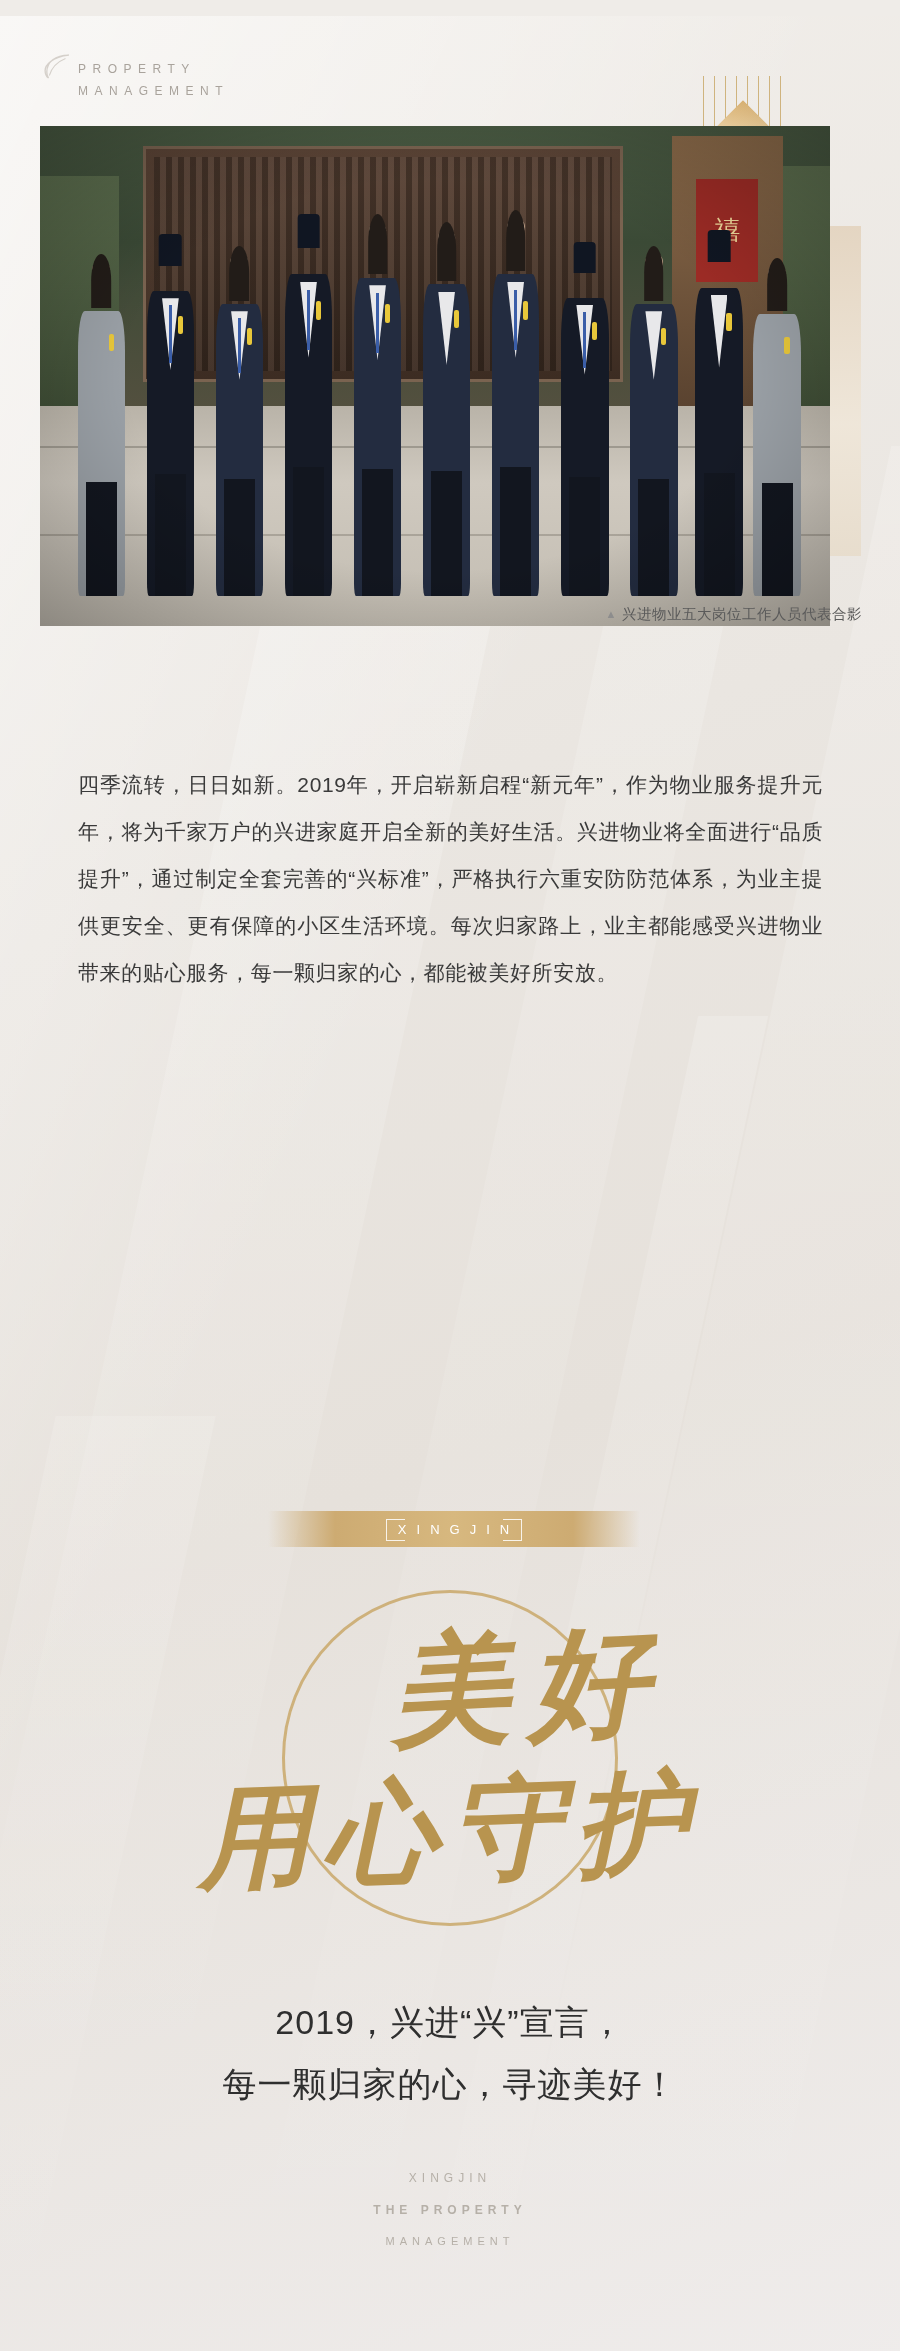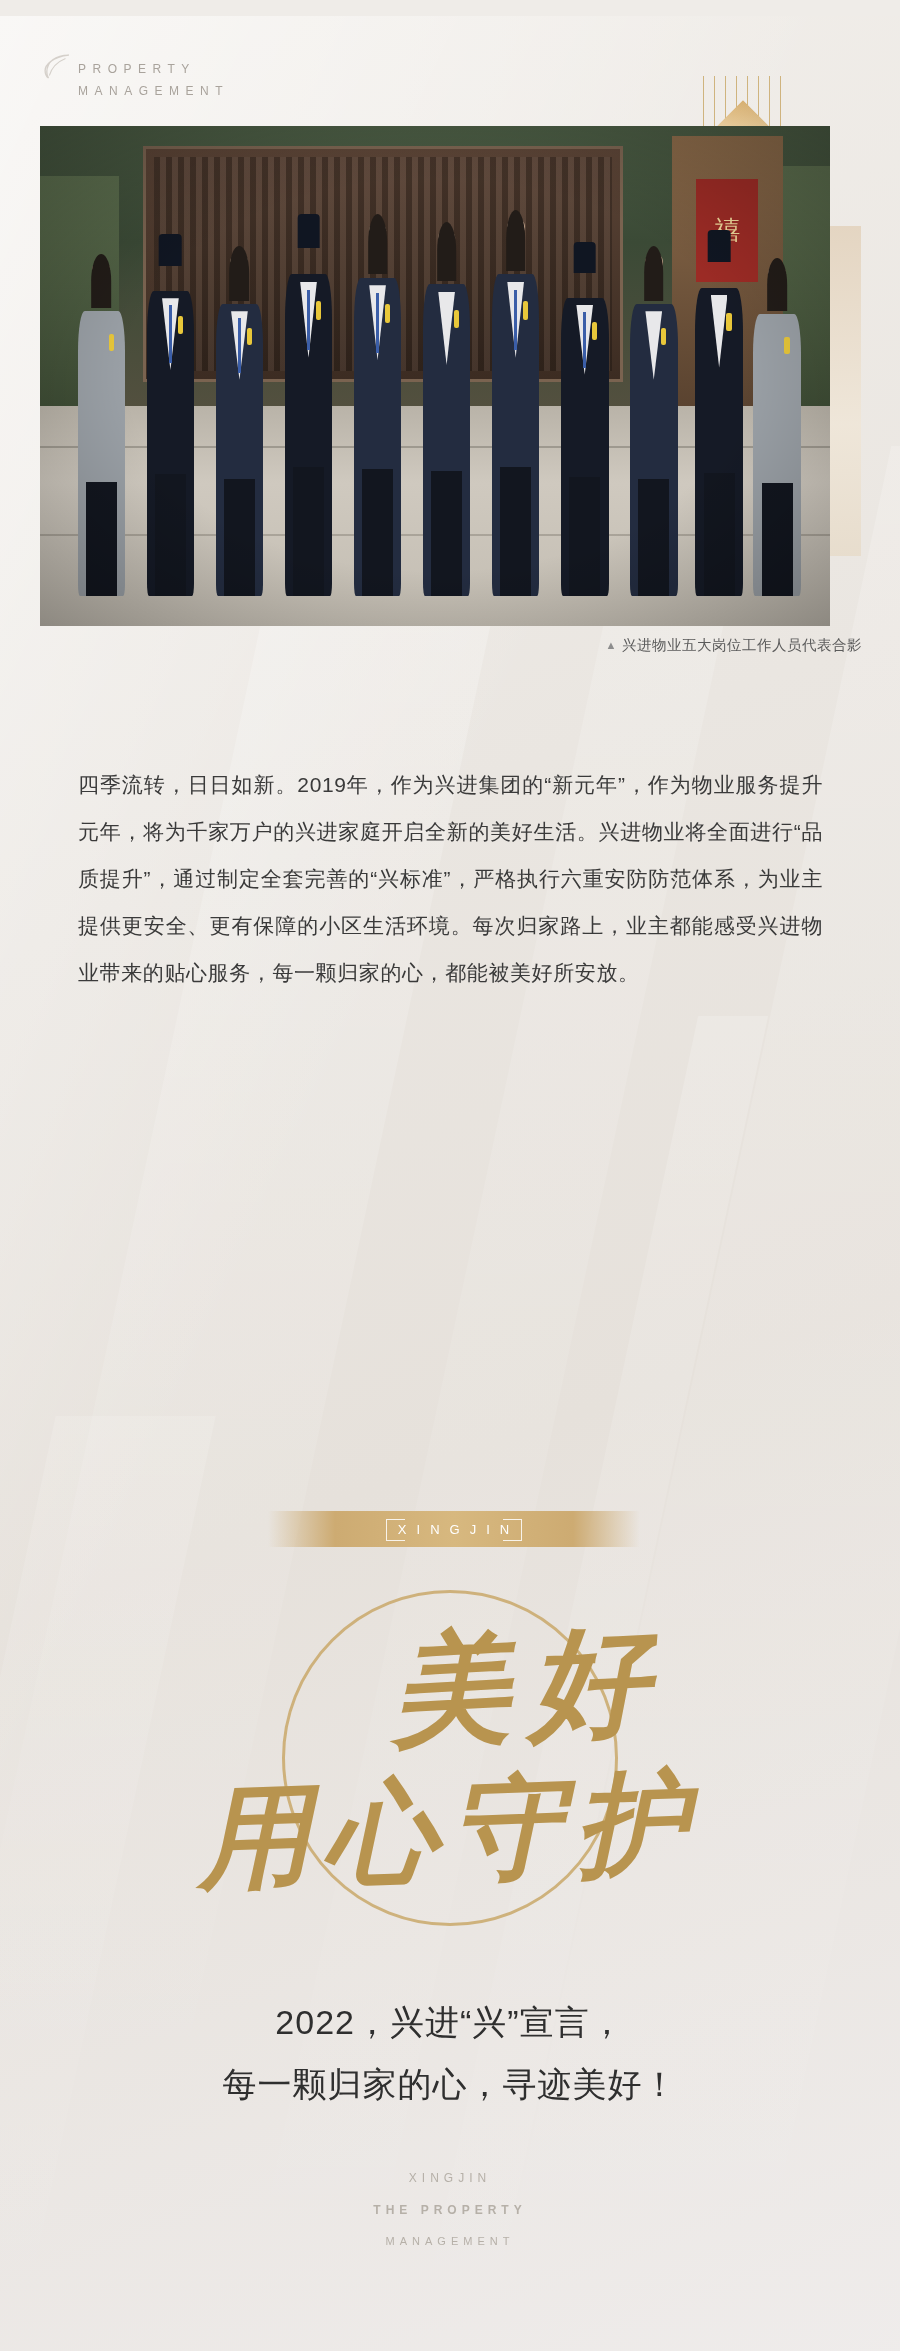"▲ 兴进物业五大岗位工作人员代表合影" .caption { top: 620px -> 589px }
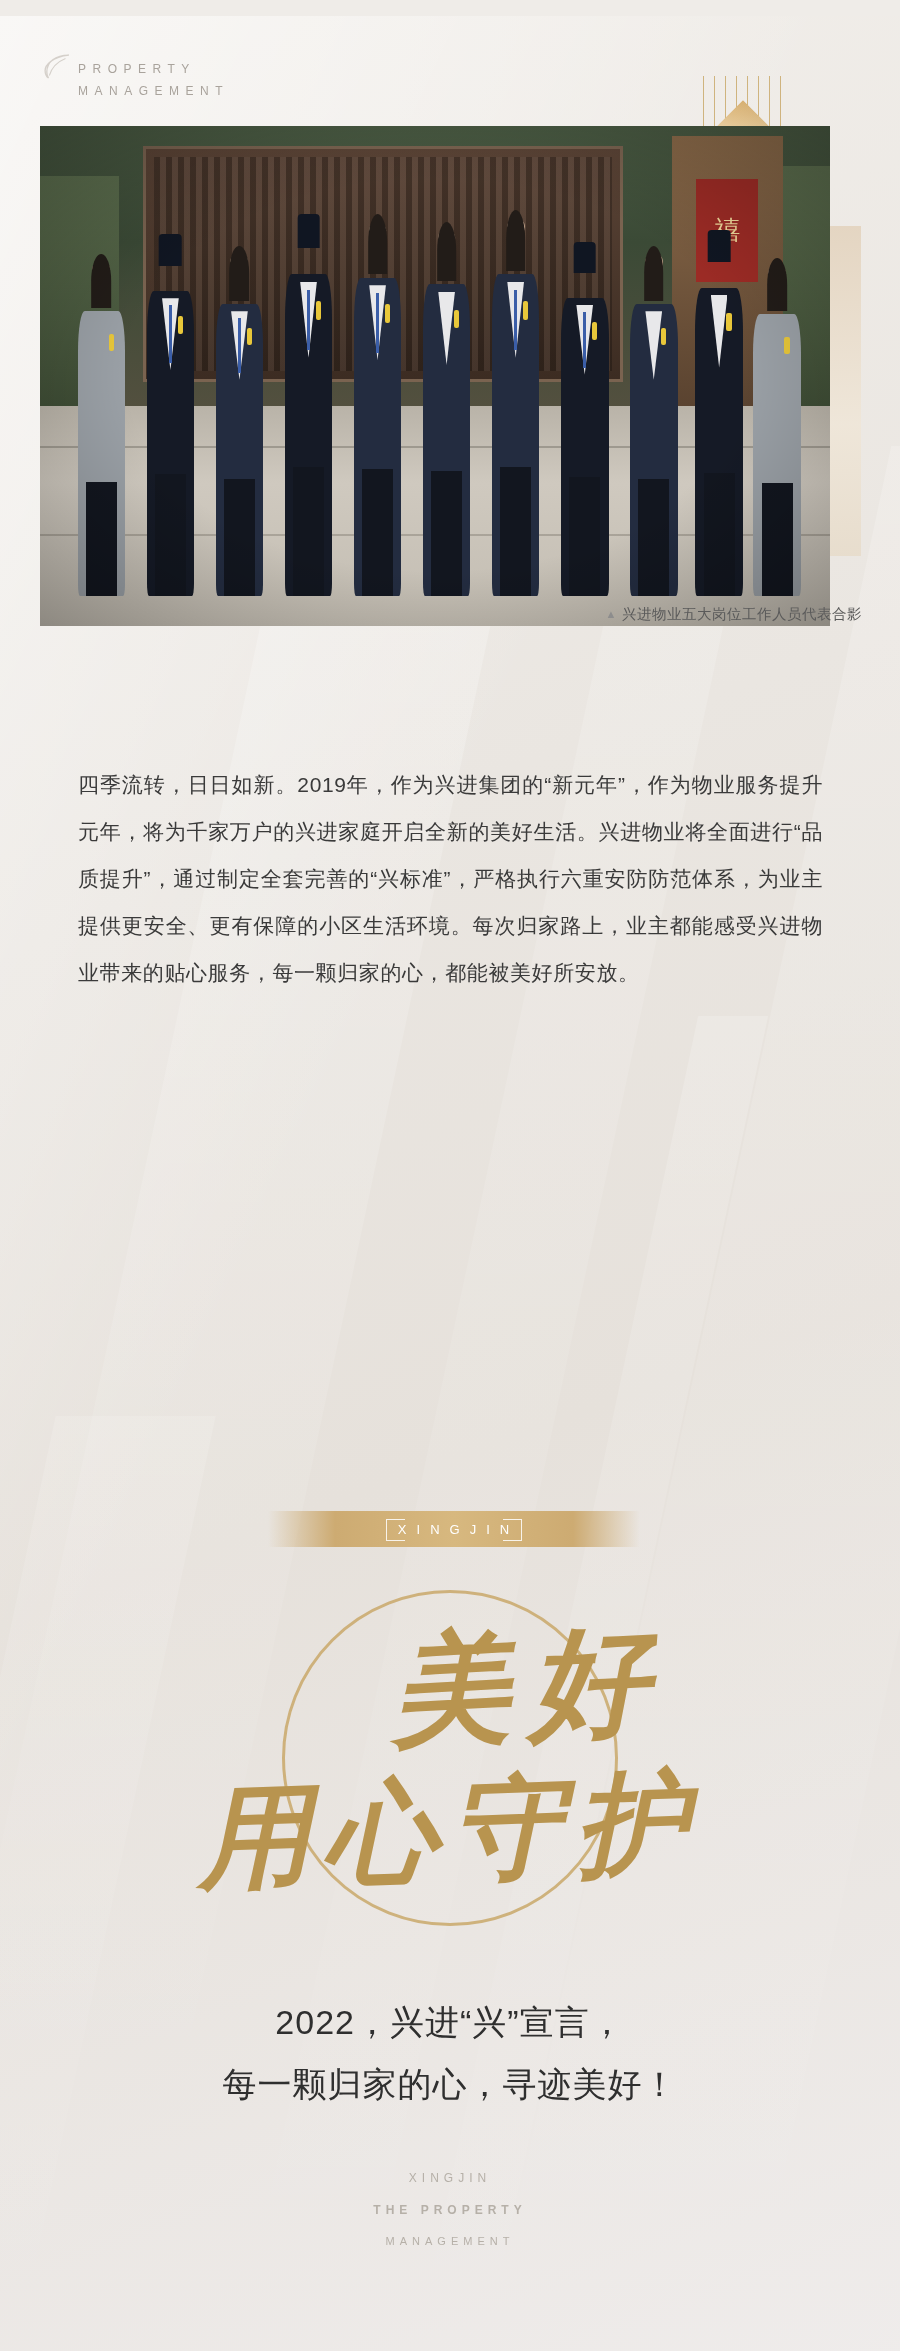"四季流转，日日如新。2019年，作为兴进集团的“新元年”，作为物业服务提升元年，" p { text: 作为兴进集团的 -> 开启崭新启程 }
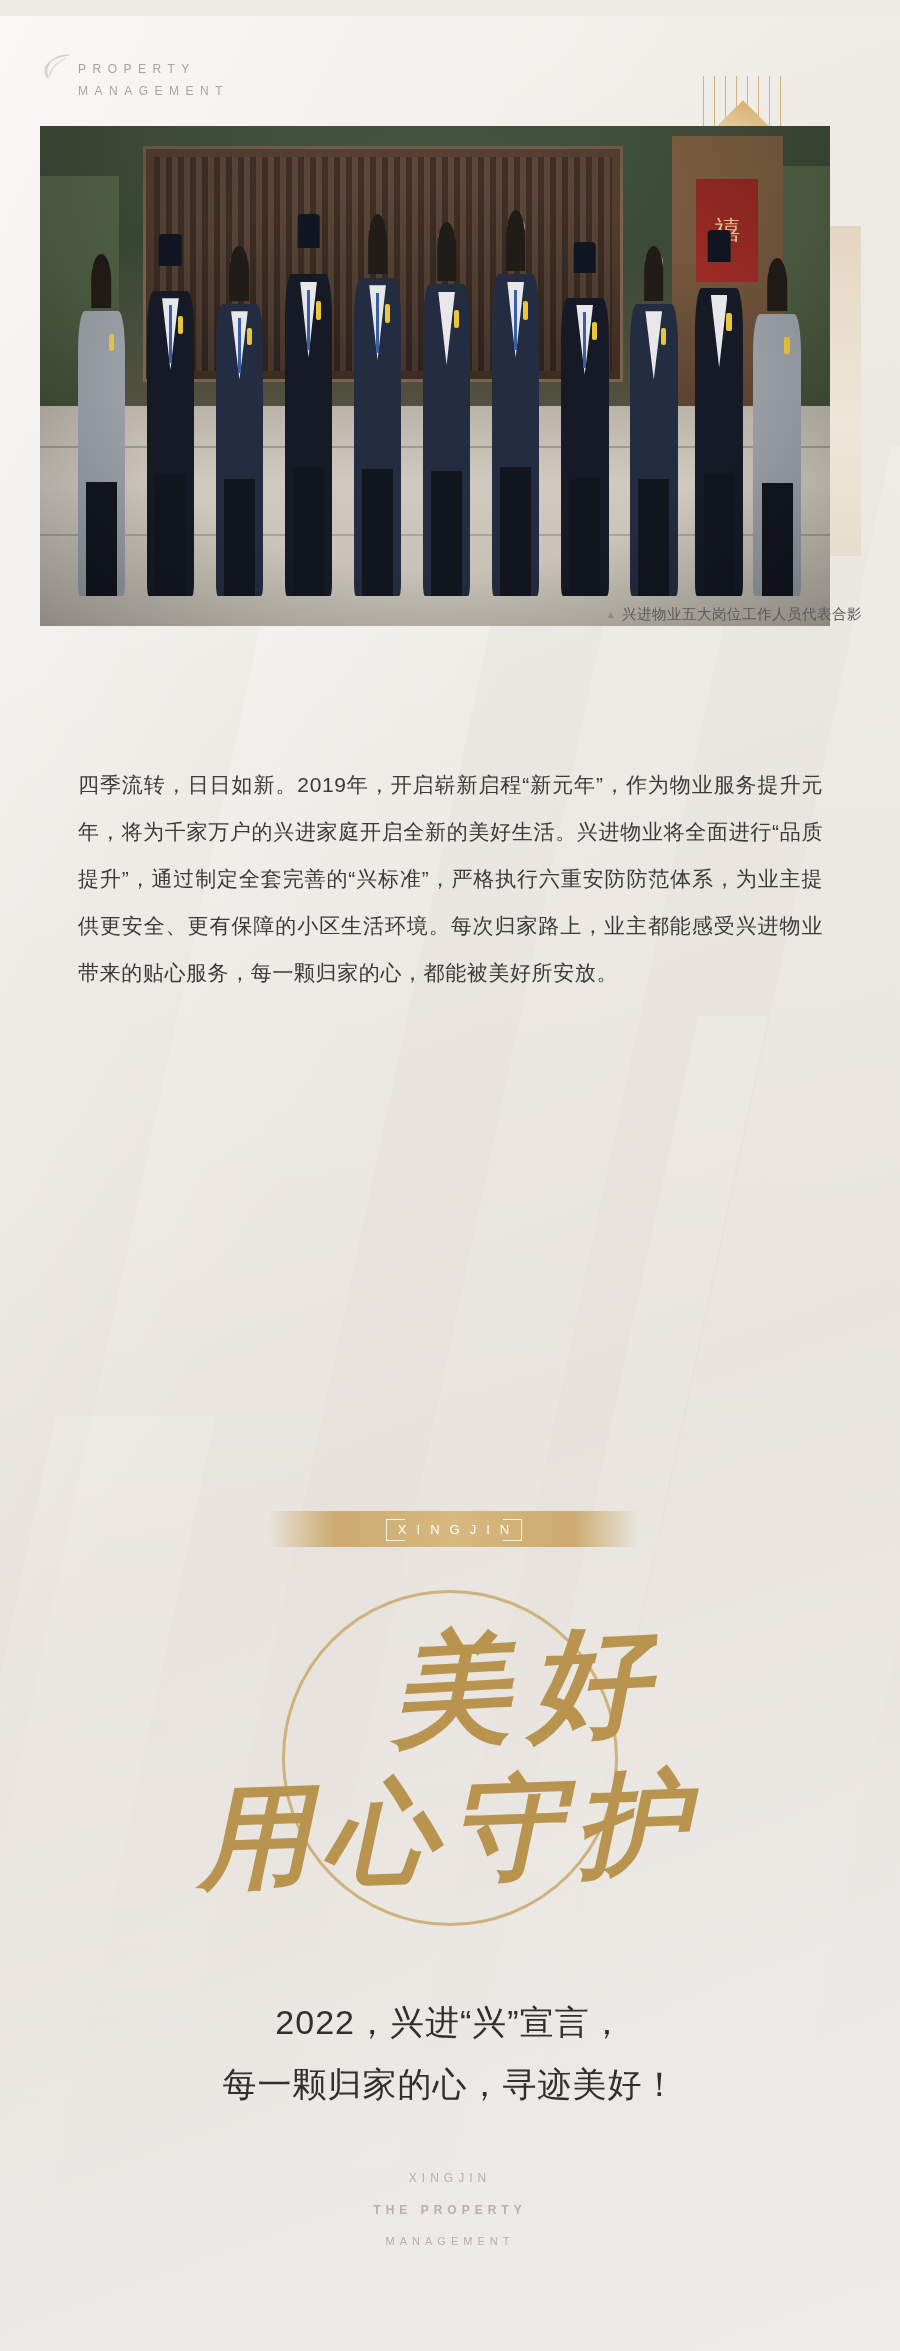"2022，兴进“兴”宣言，" div { text: 2022 -> 2019 }
